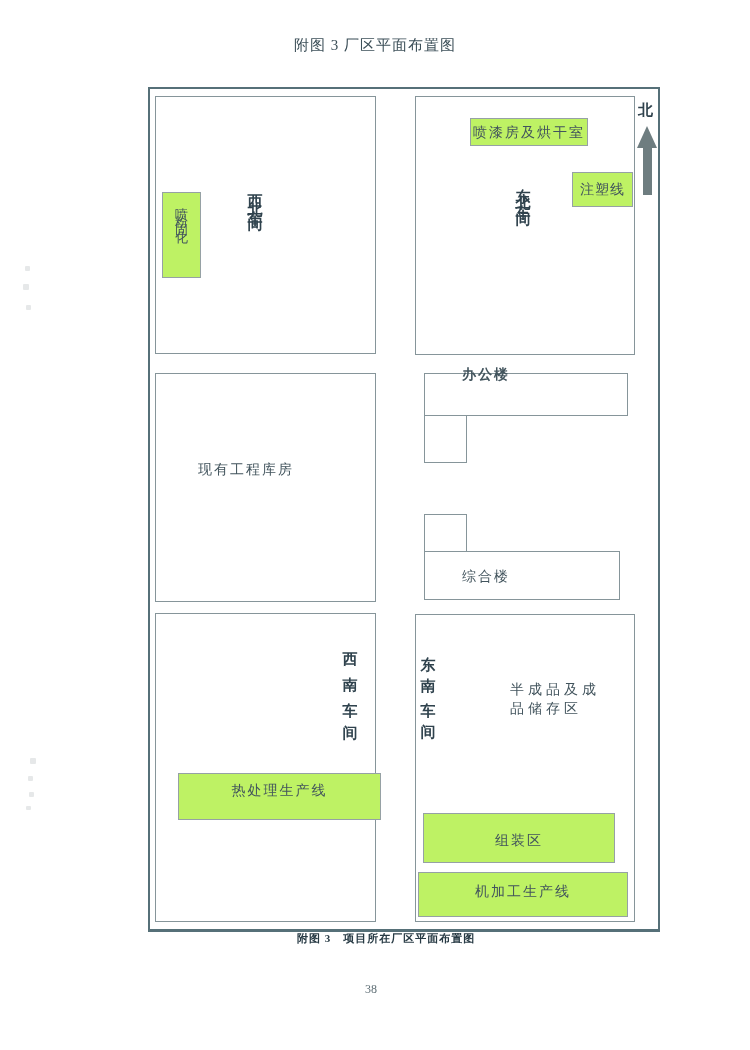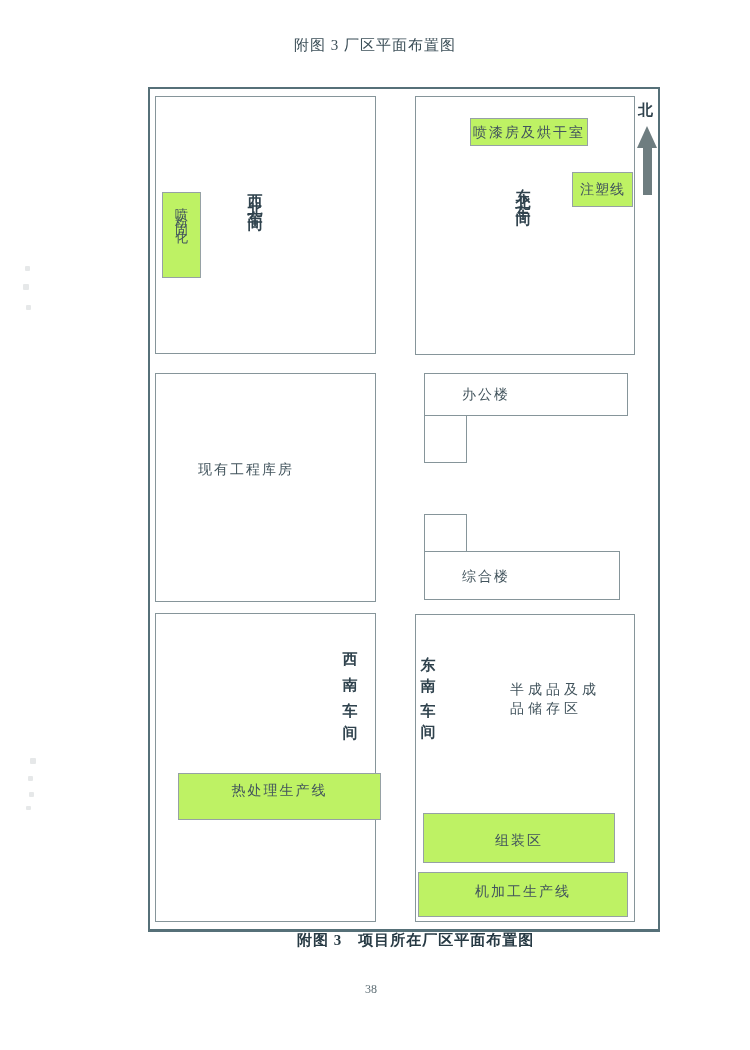"办公楼" div.hlabel { font-weight: none -> bold; top: 386px -> 366px }
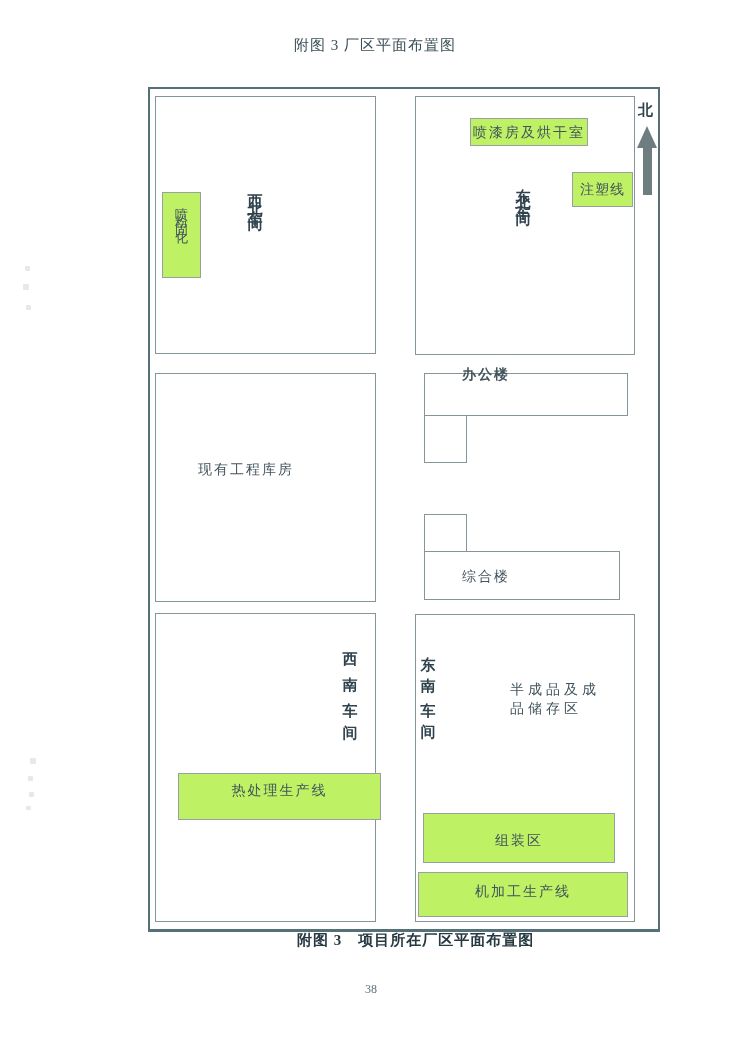"附图 3 项目所在厂区平面布置图" .fig-caption { font-size: 15px -> 11px }
